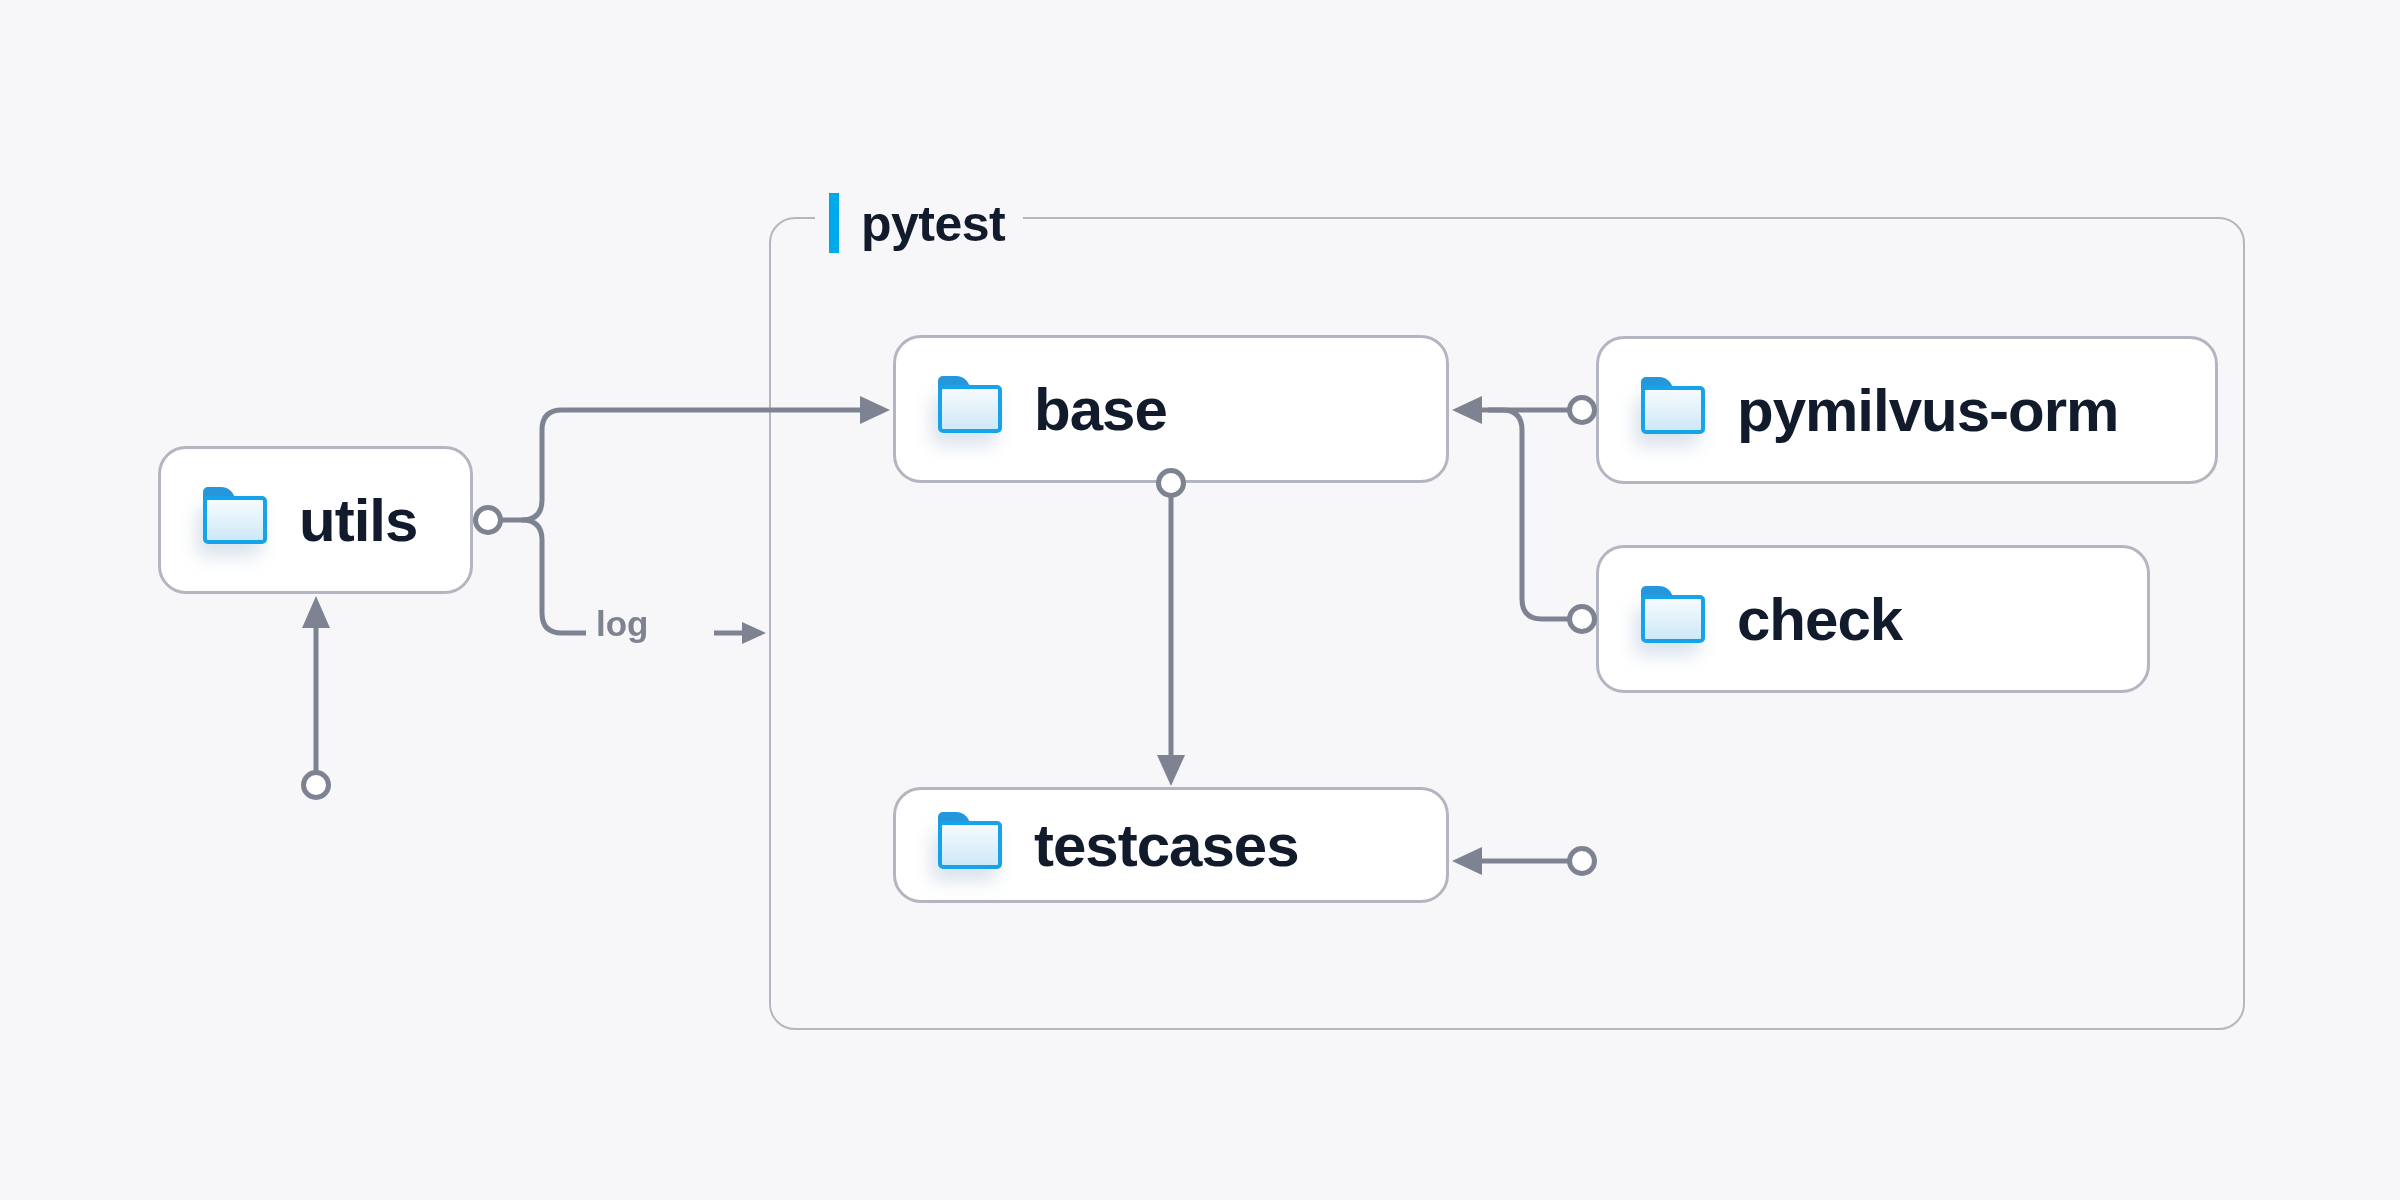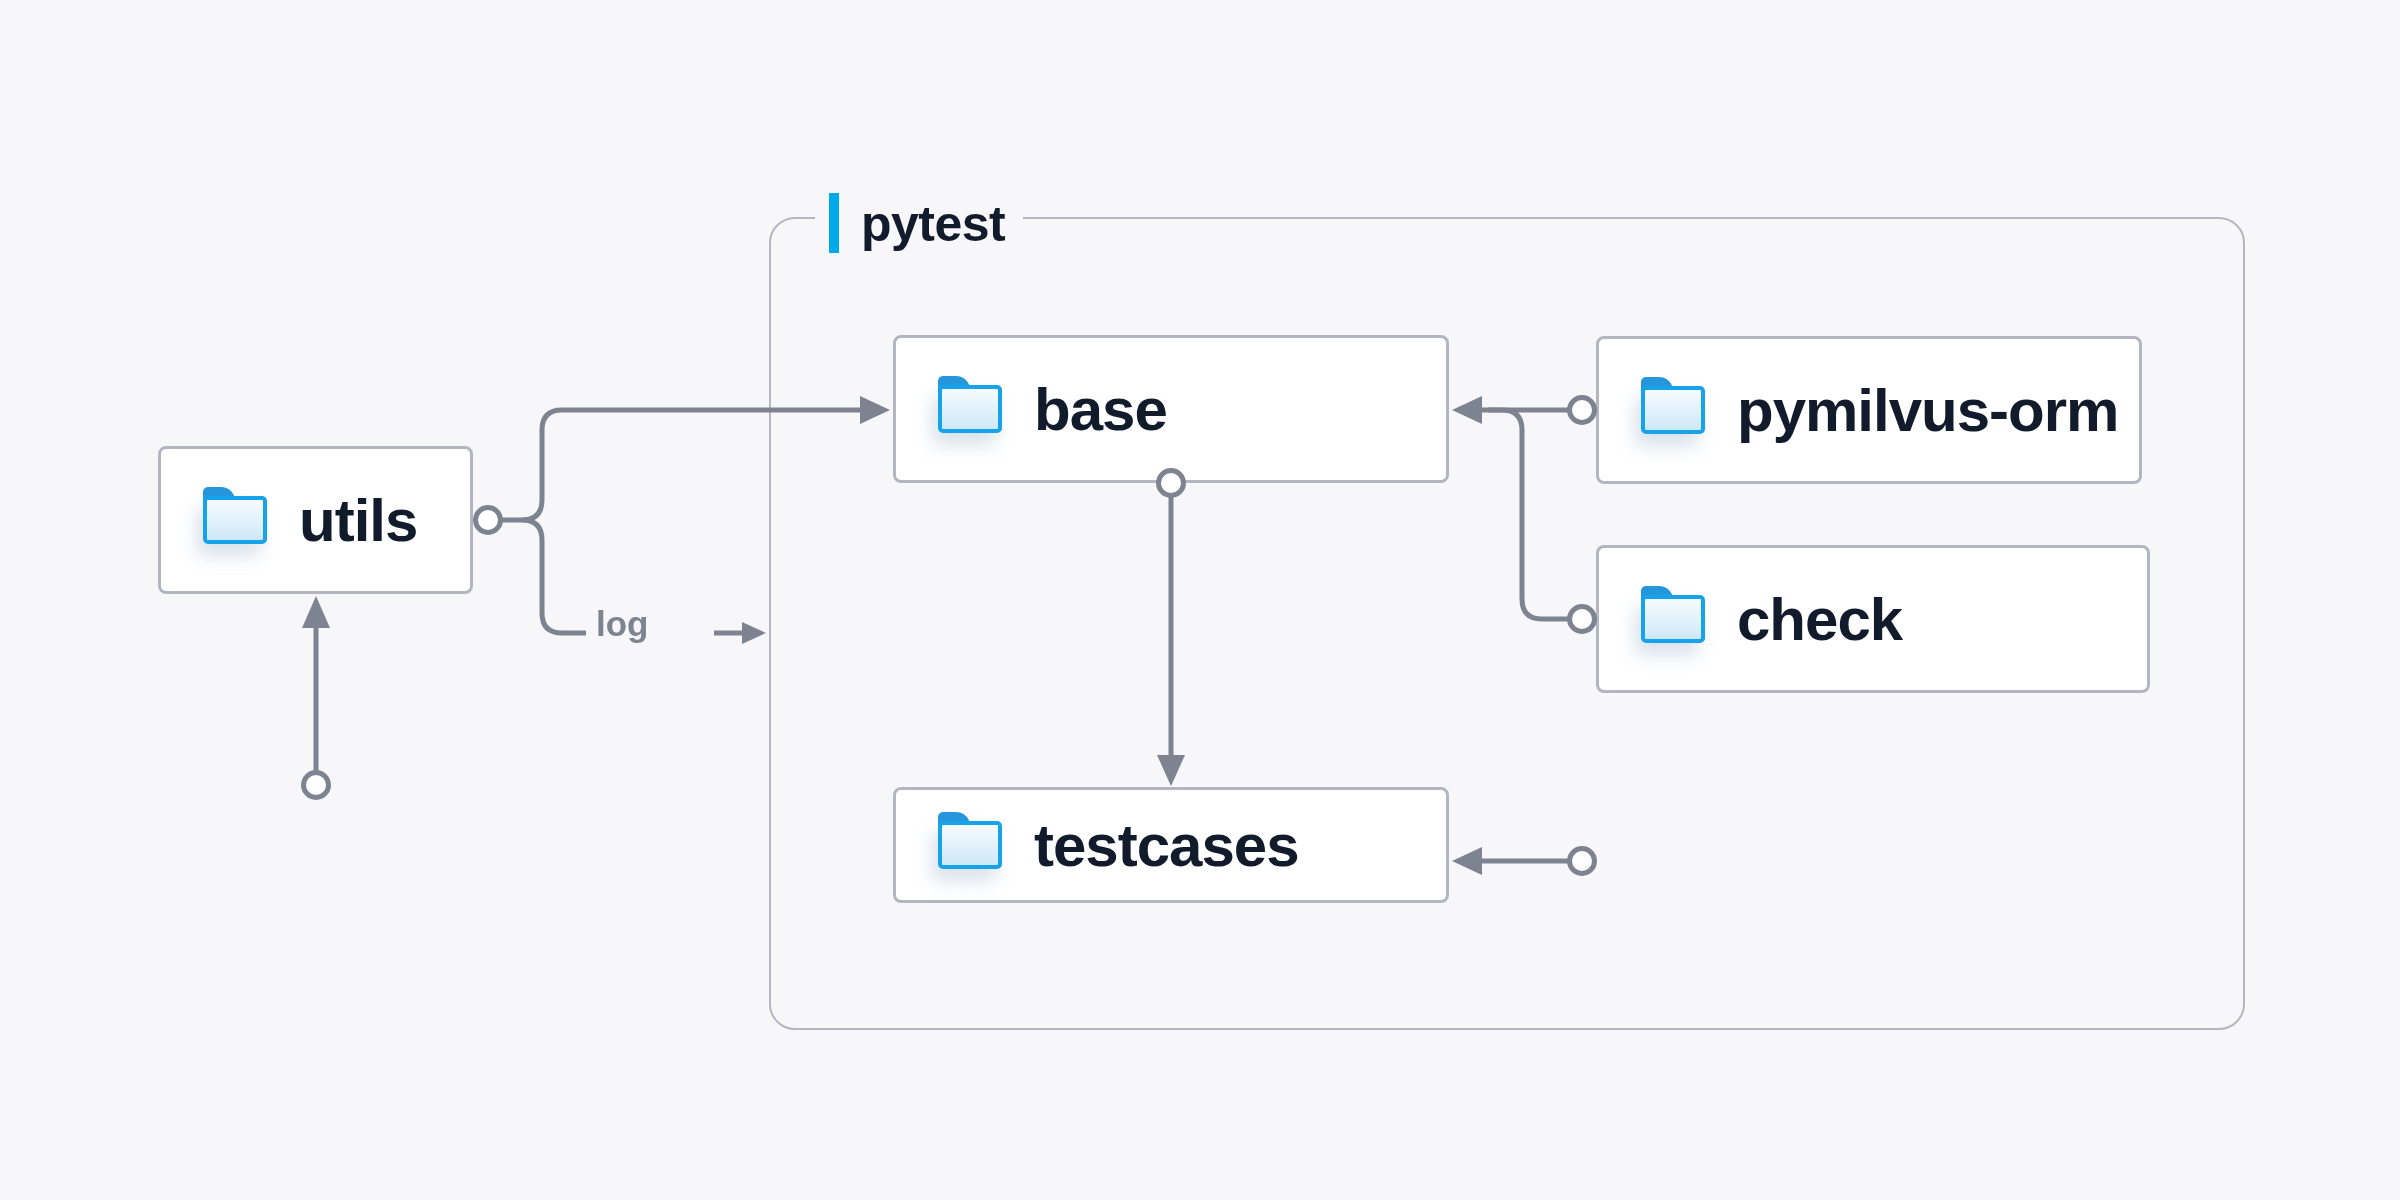"base" .node { border-radius: 8px -> 28px }
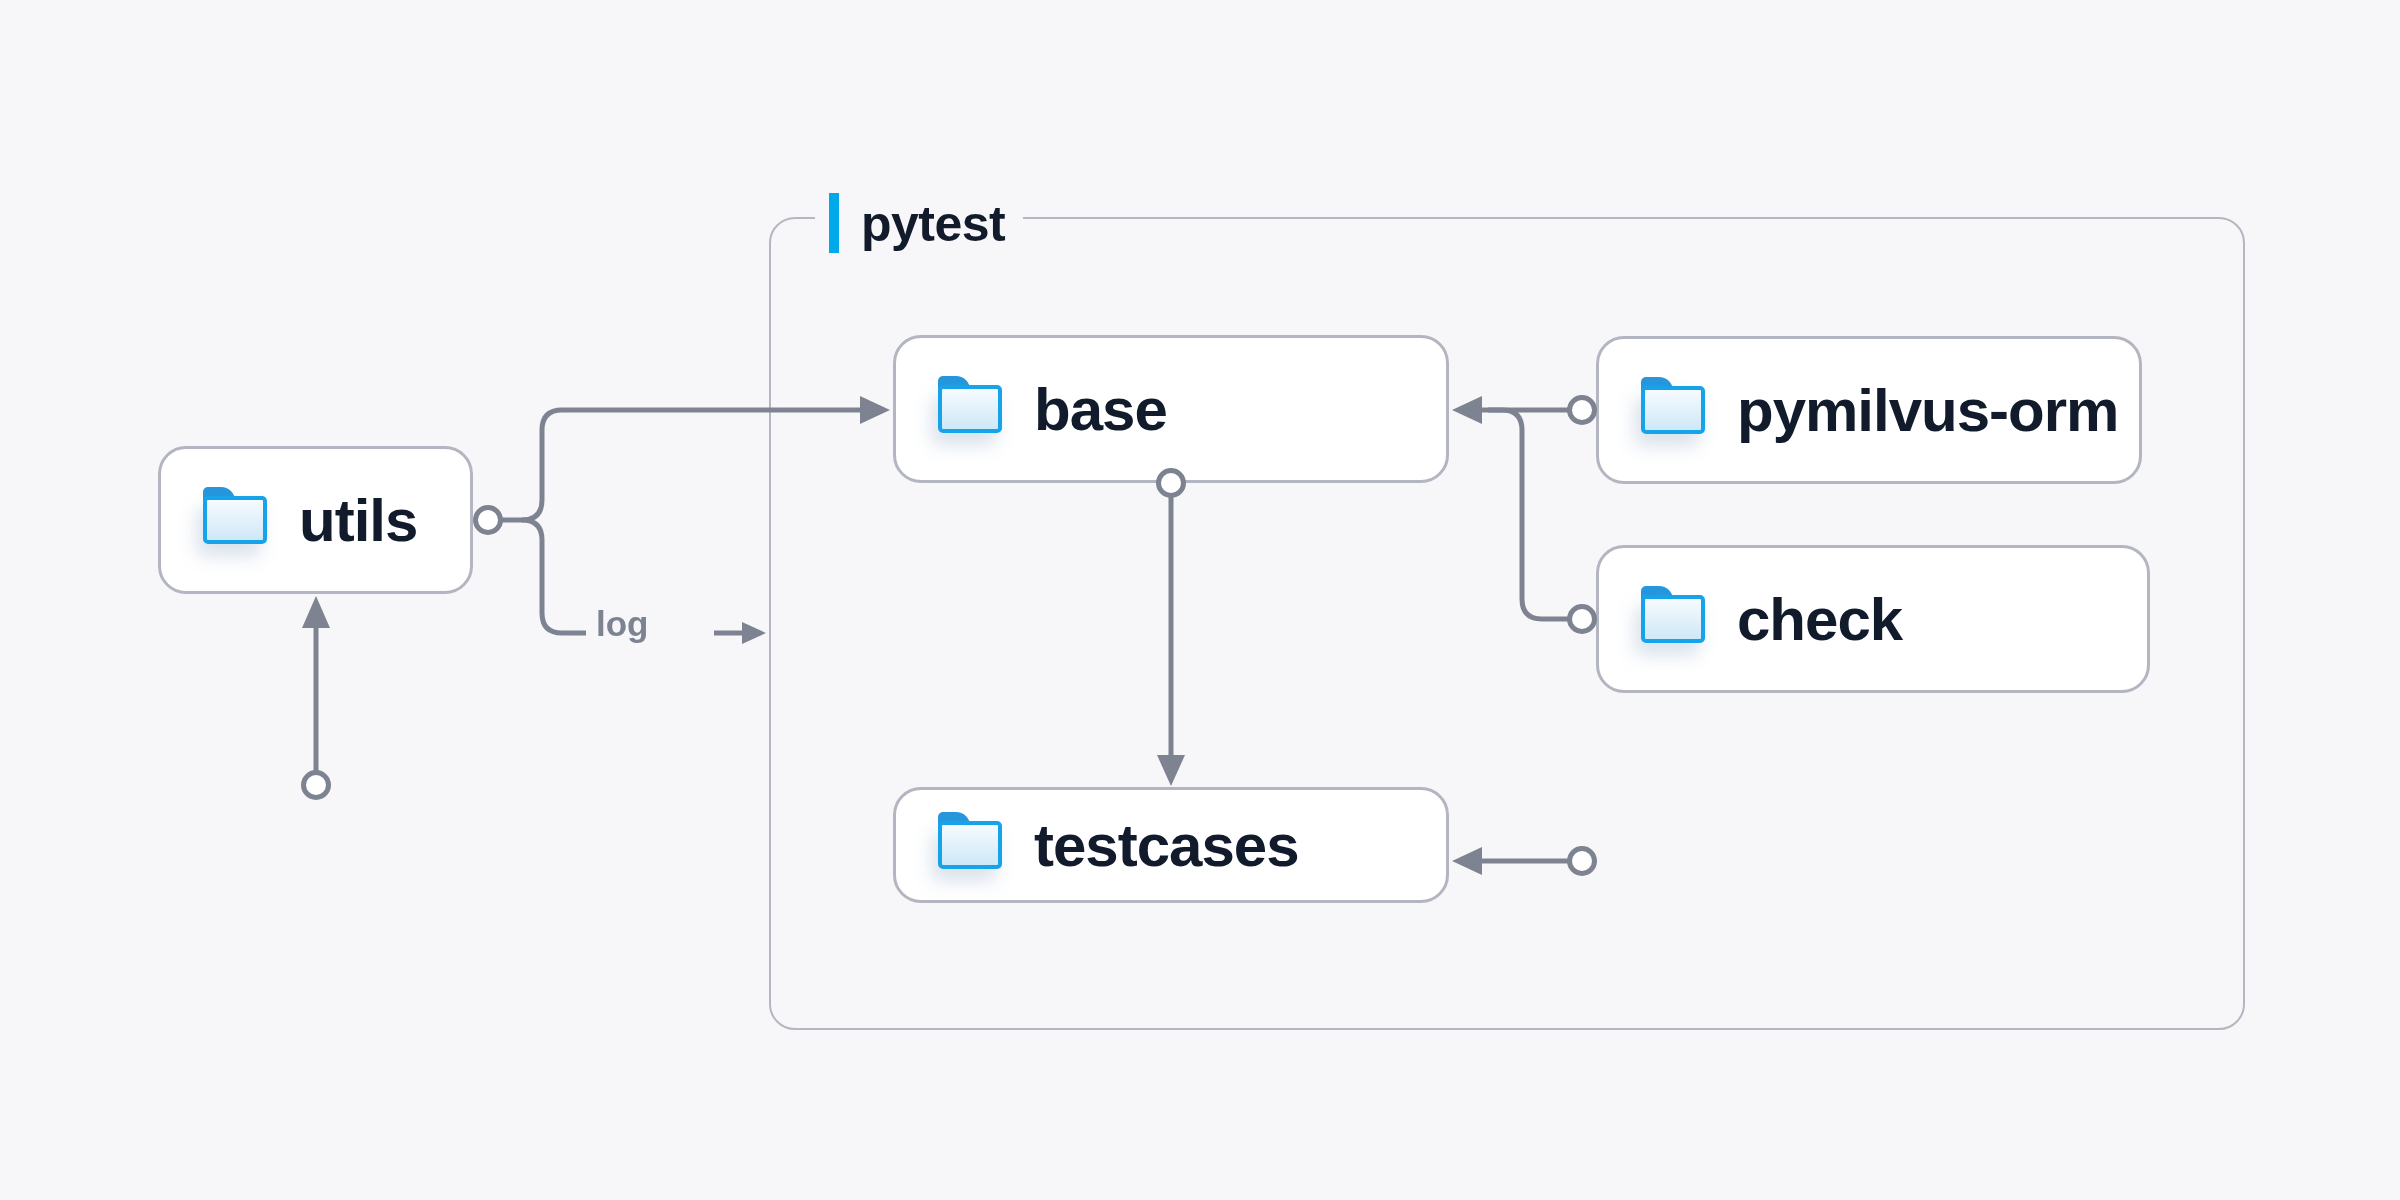"pymilvus-orm" div.node { width: 546px -> 622px }
